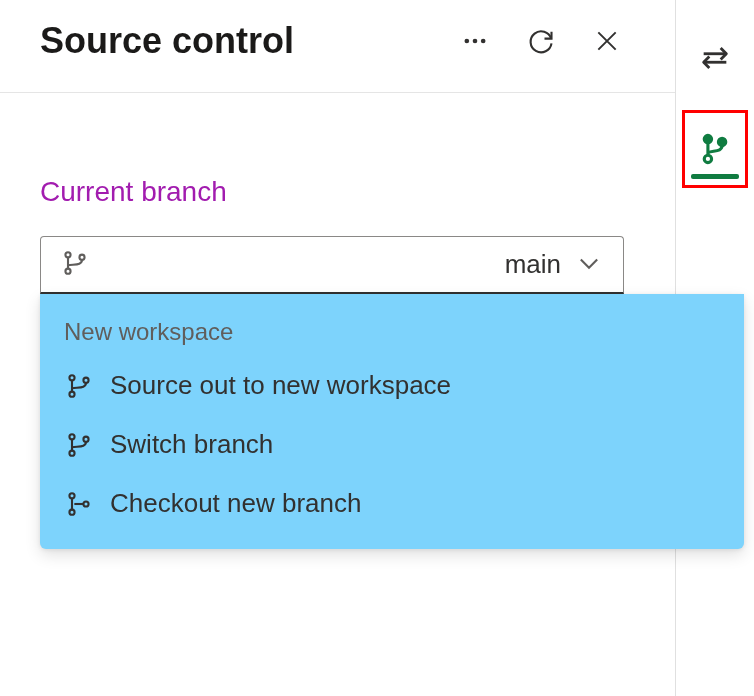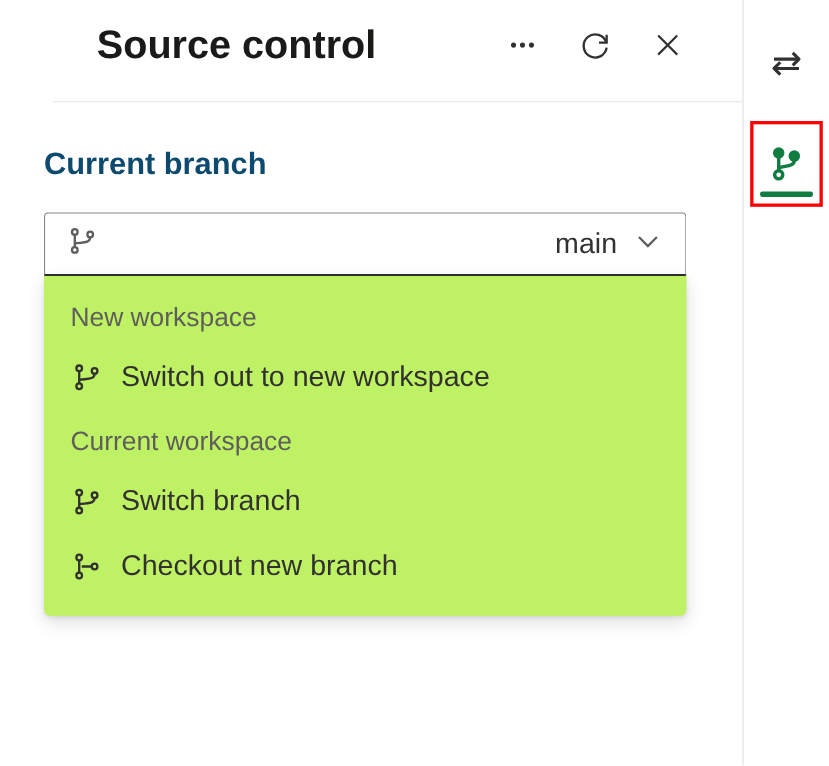"Source control" .header { margin-left: 48px -> none }
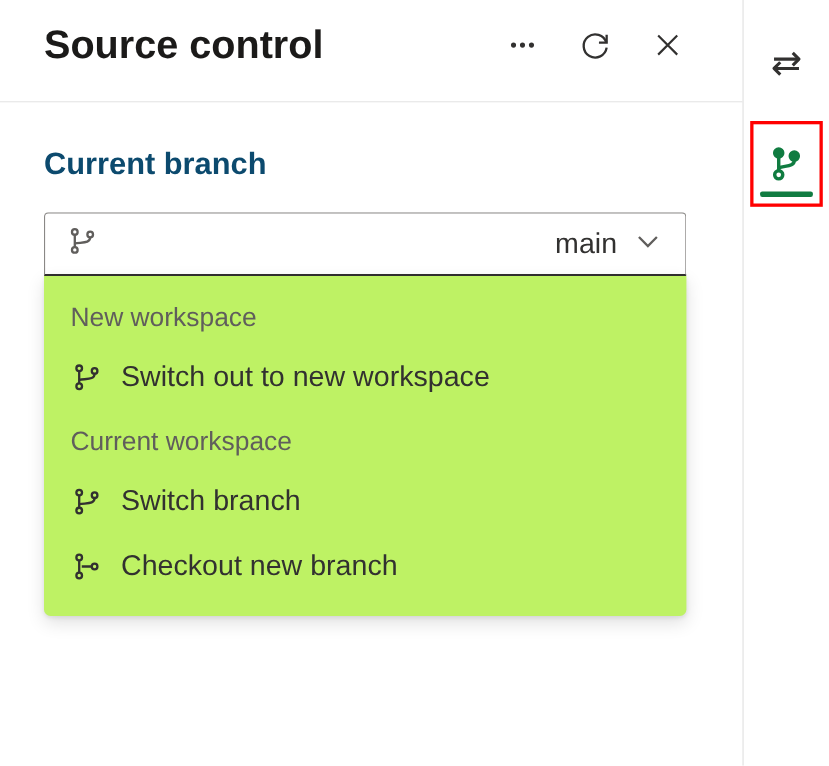"Current branch" .section-label { color: #0c4a6e -> #a21caf; font-weight: 700 -> 400; margin-top: none -> 43px }
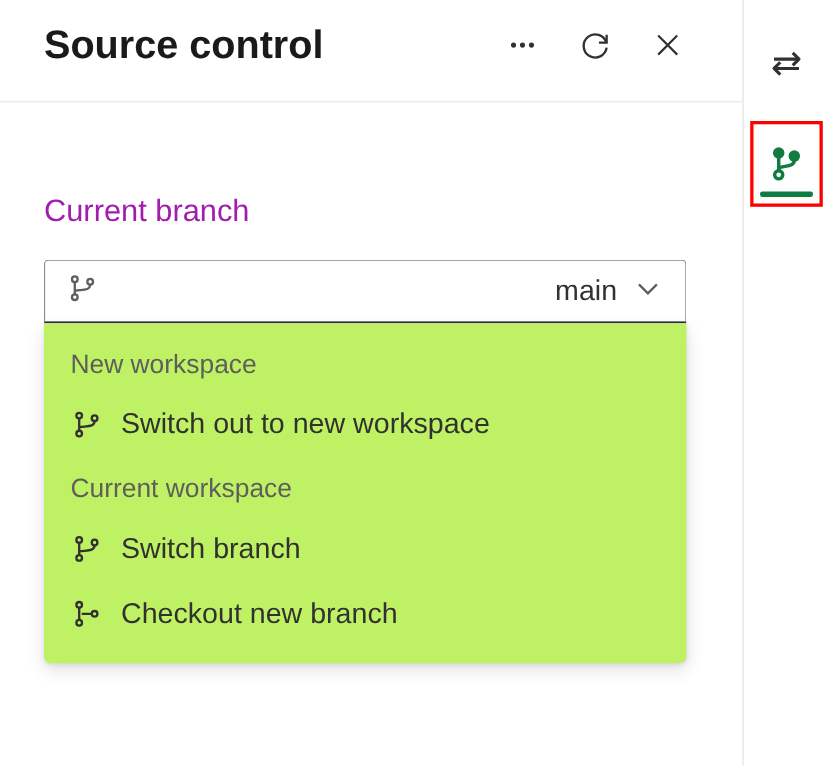"New workspace" .menu { background: #bef264 -> #7dd3fc; width: 584px -> 704px }
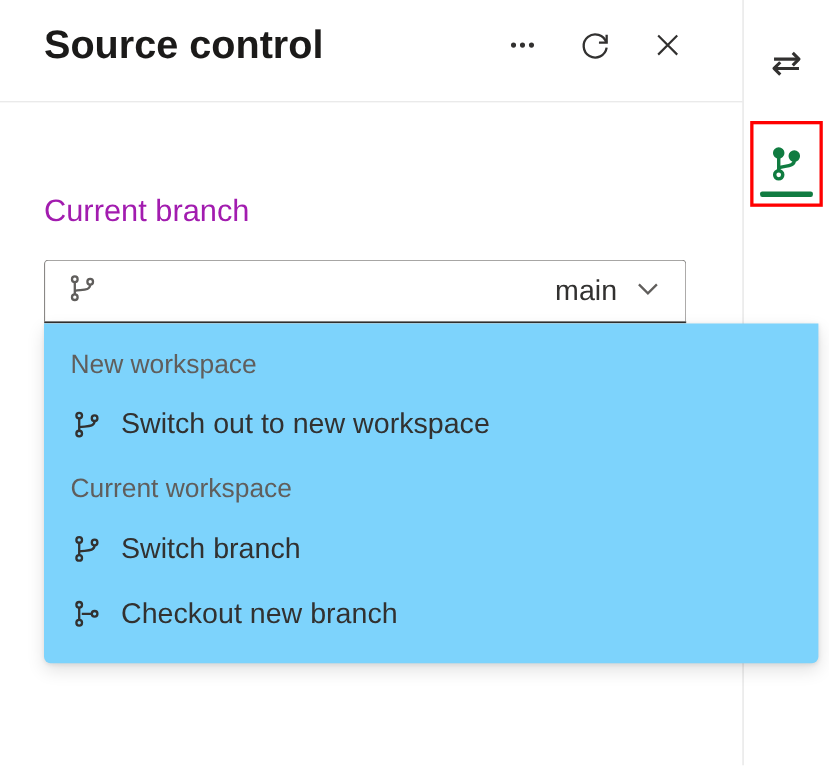"Switch out to new workspace" span { text: Switch -> Source }
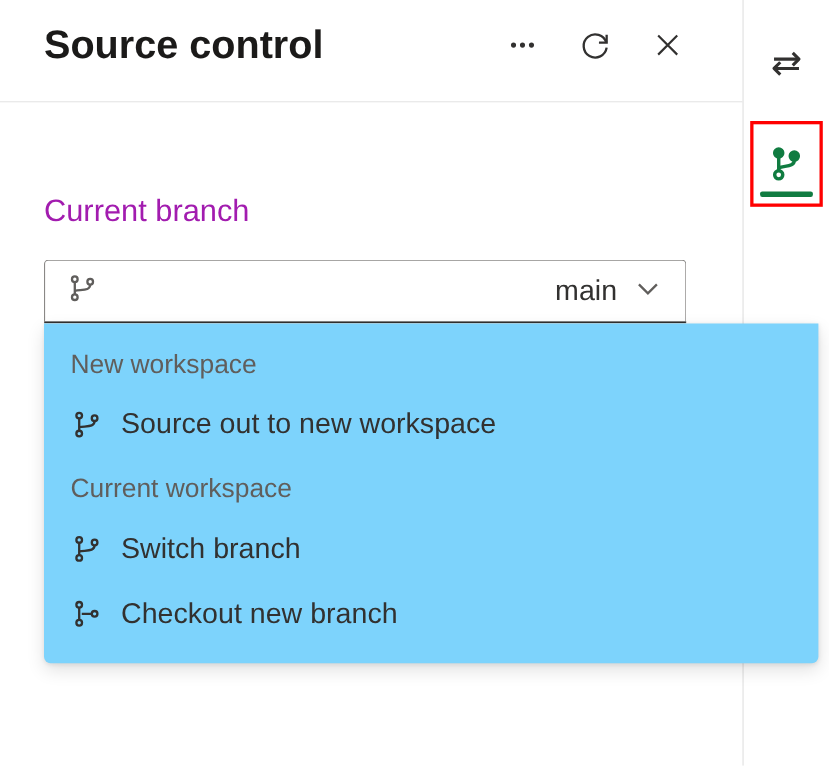"Current workspace" div.menu-section-label { html: <div>Current workspace</div> -> none }
